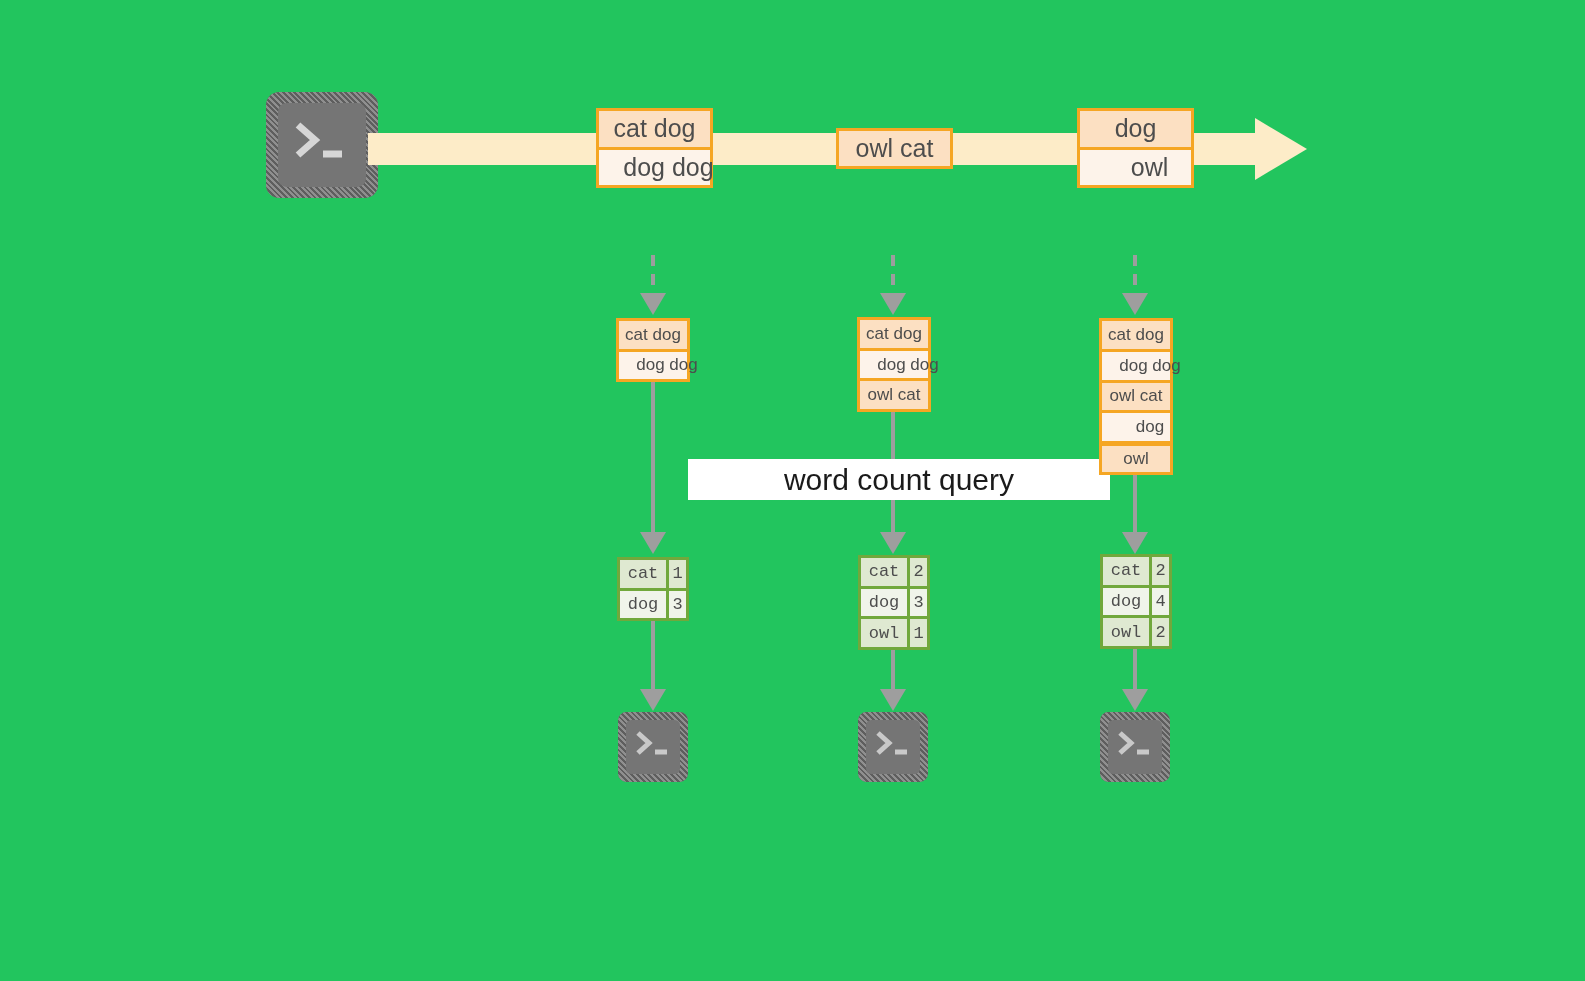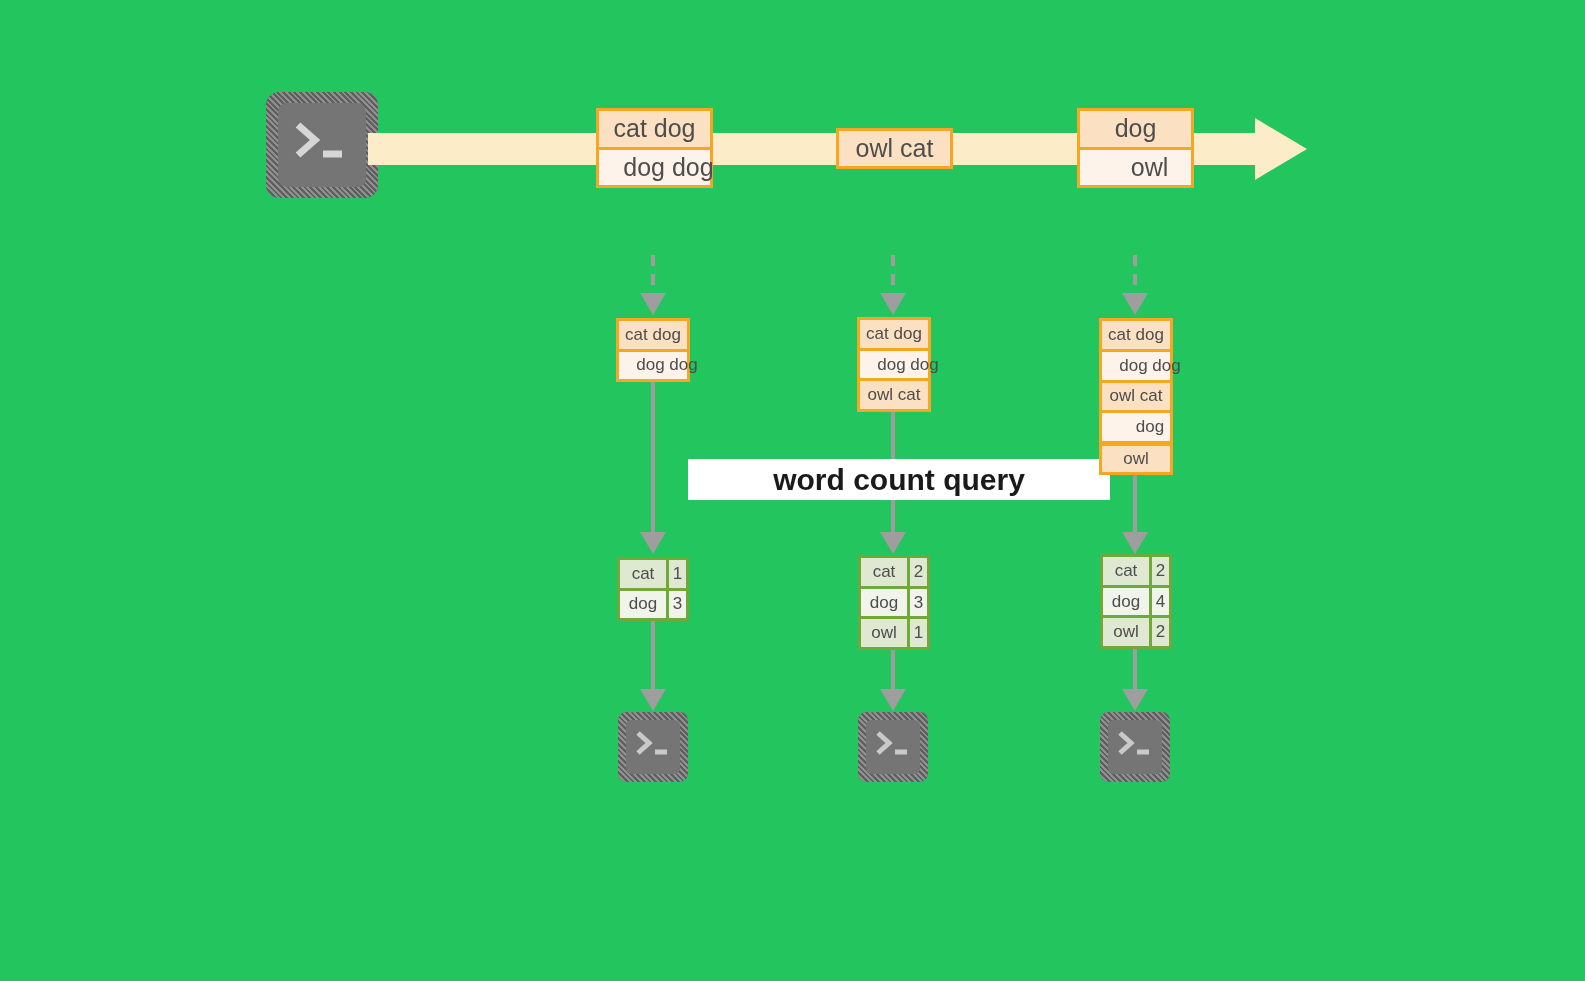"word count query" .query-band { font-weight: bold -> none }
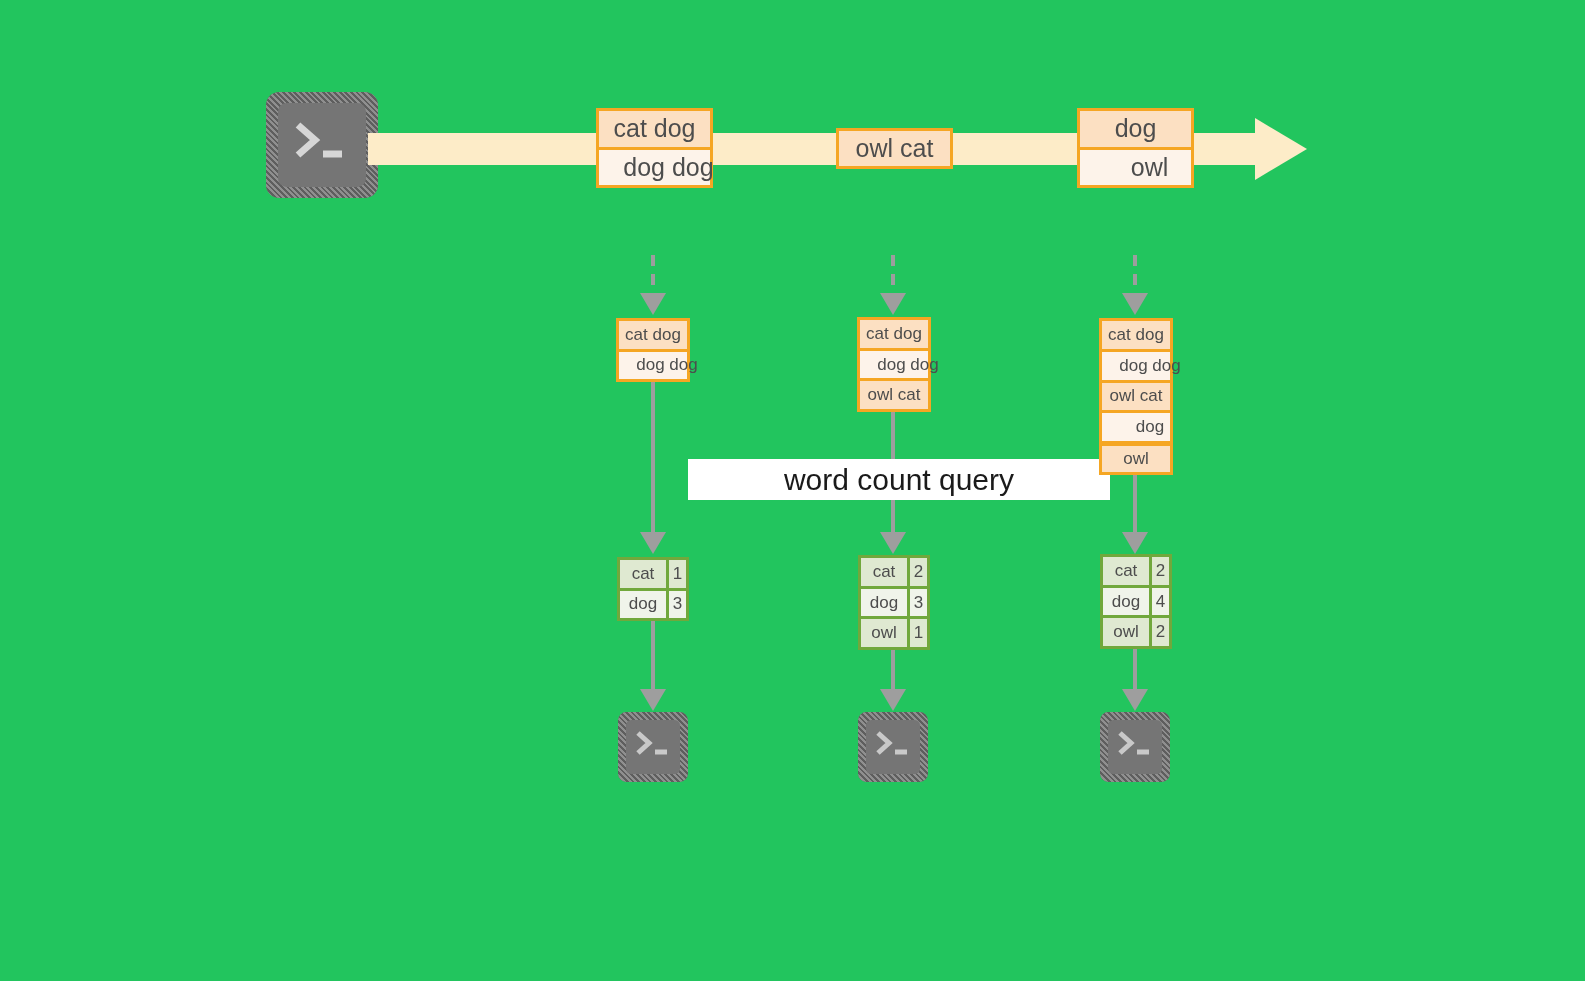"cat" .res-cell { font-family: none -> Liberation Mono, monospace }
